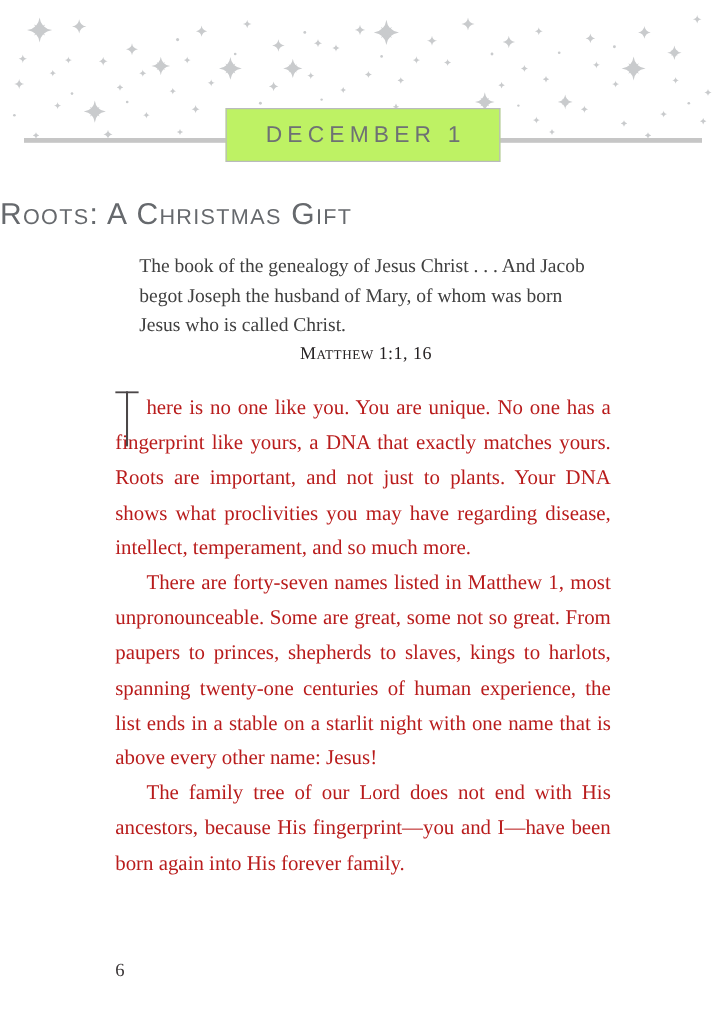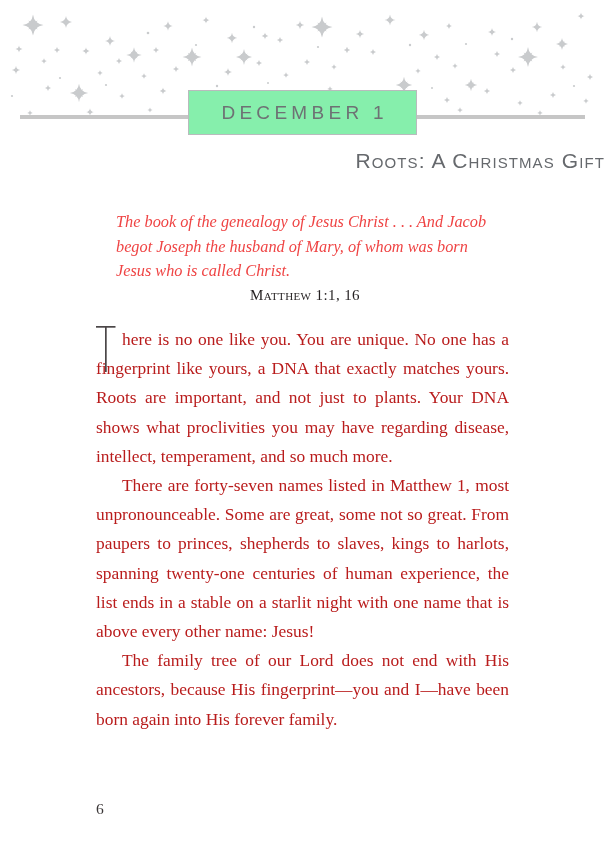"DECEMBER 1" #date-box { background: #86efac -> #bef264 }
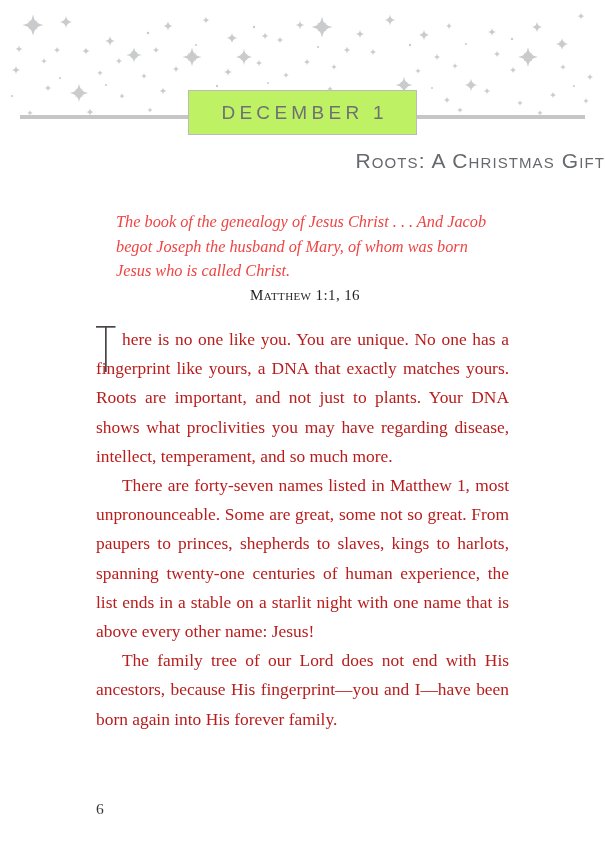"Roots: A Christmas Gift" #chapter-title { font-size: 21px -> 25px; text-align: right -> left; top: 148px -> 164px }
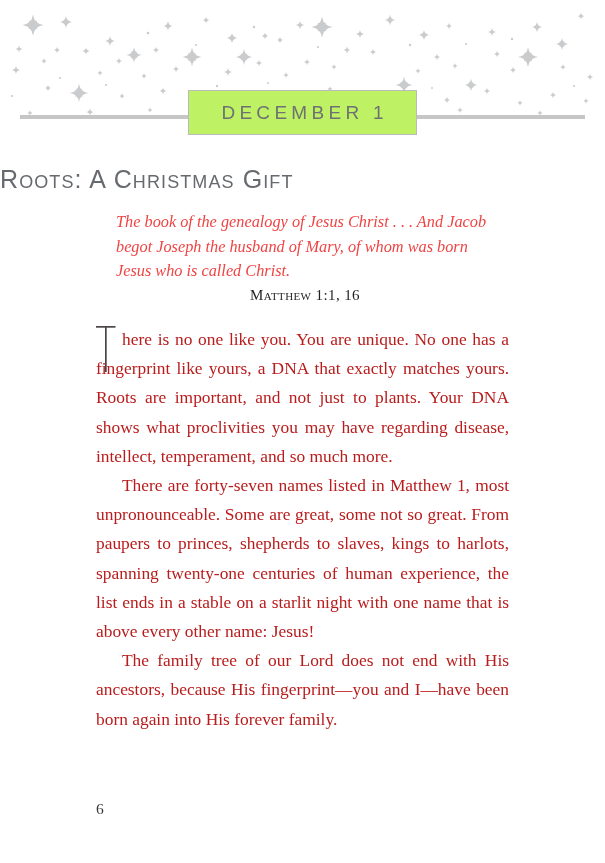"The book of the genealogy" #epigraph-text { color: #ef4444 -> #404040; font-style: italic -> none }
